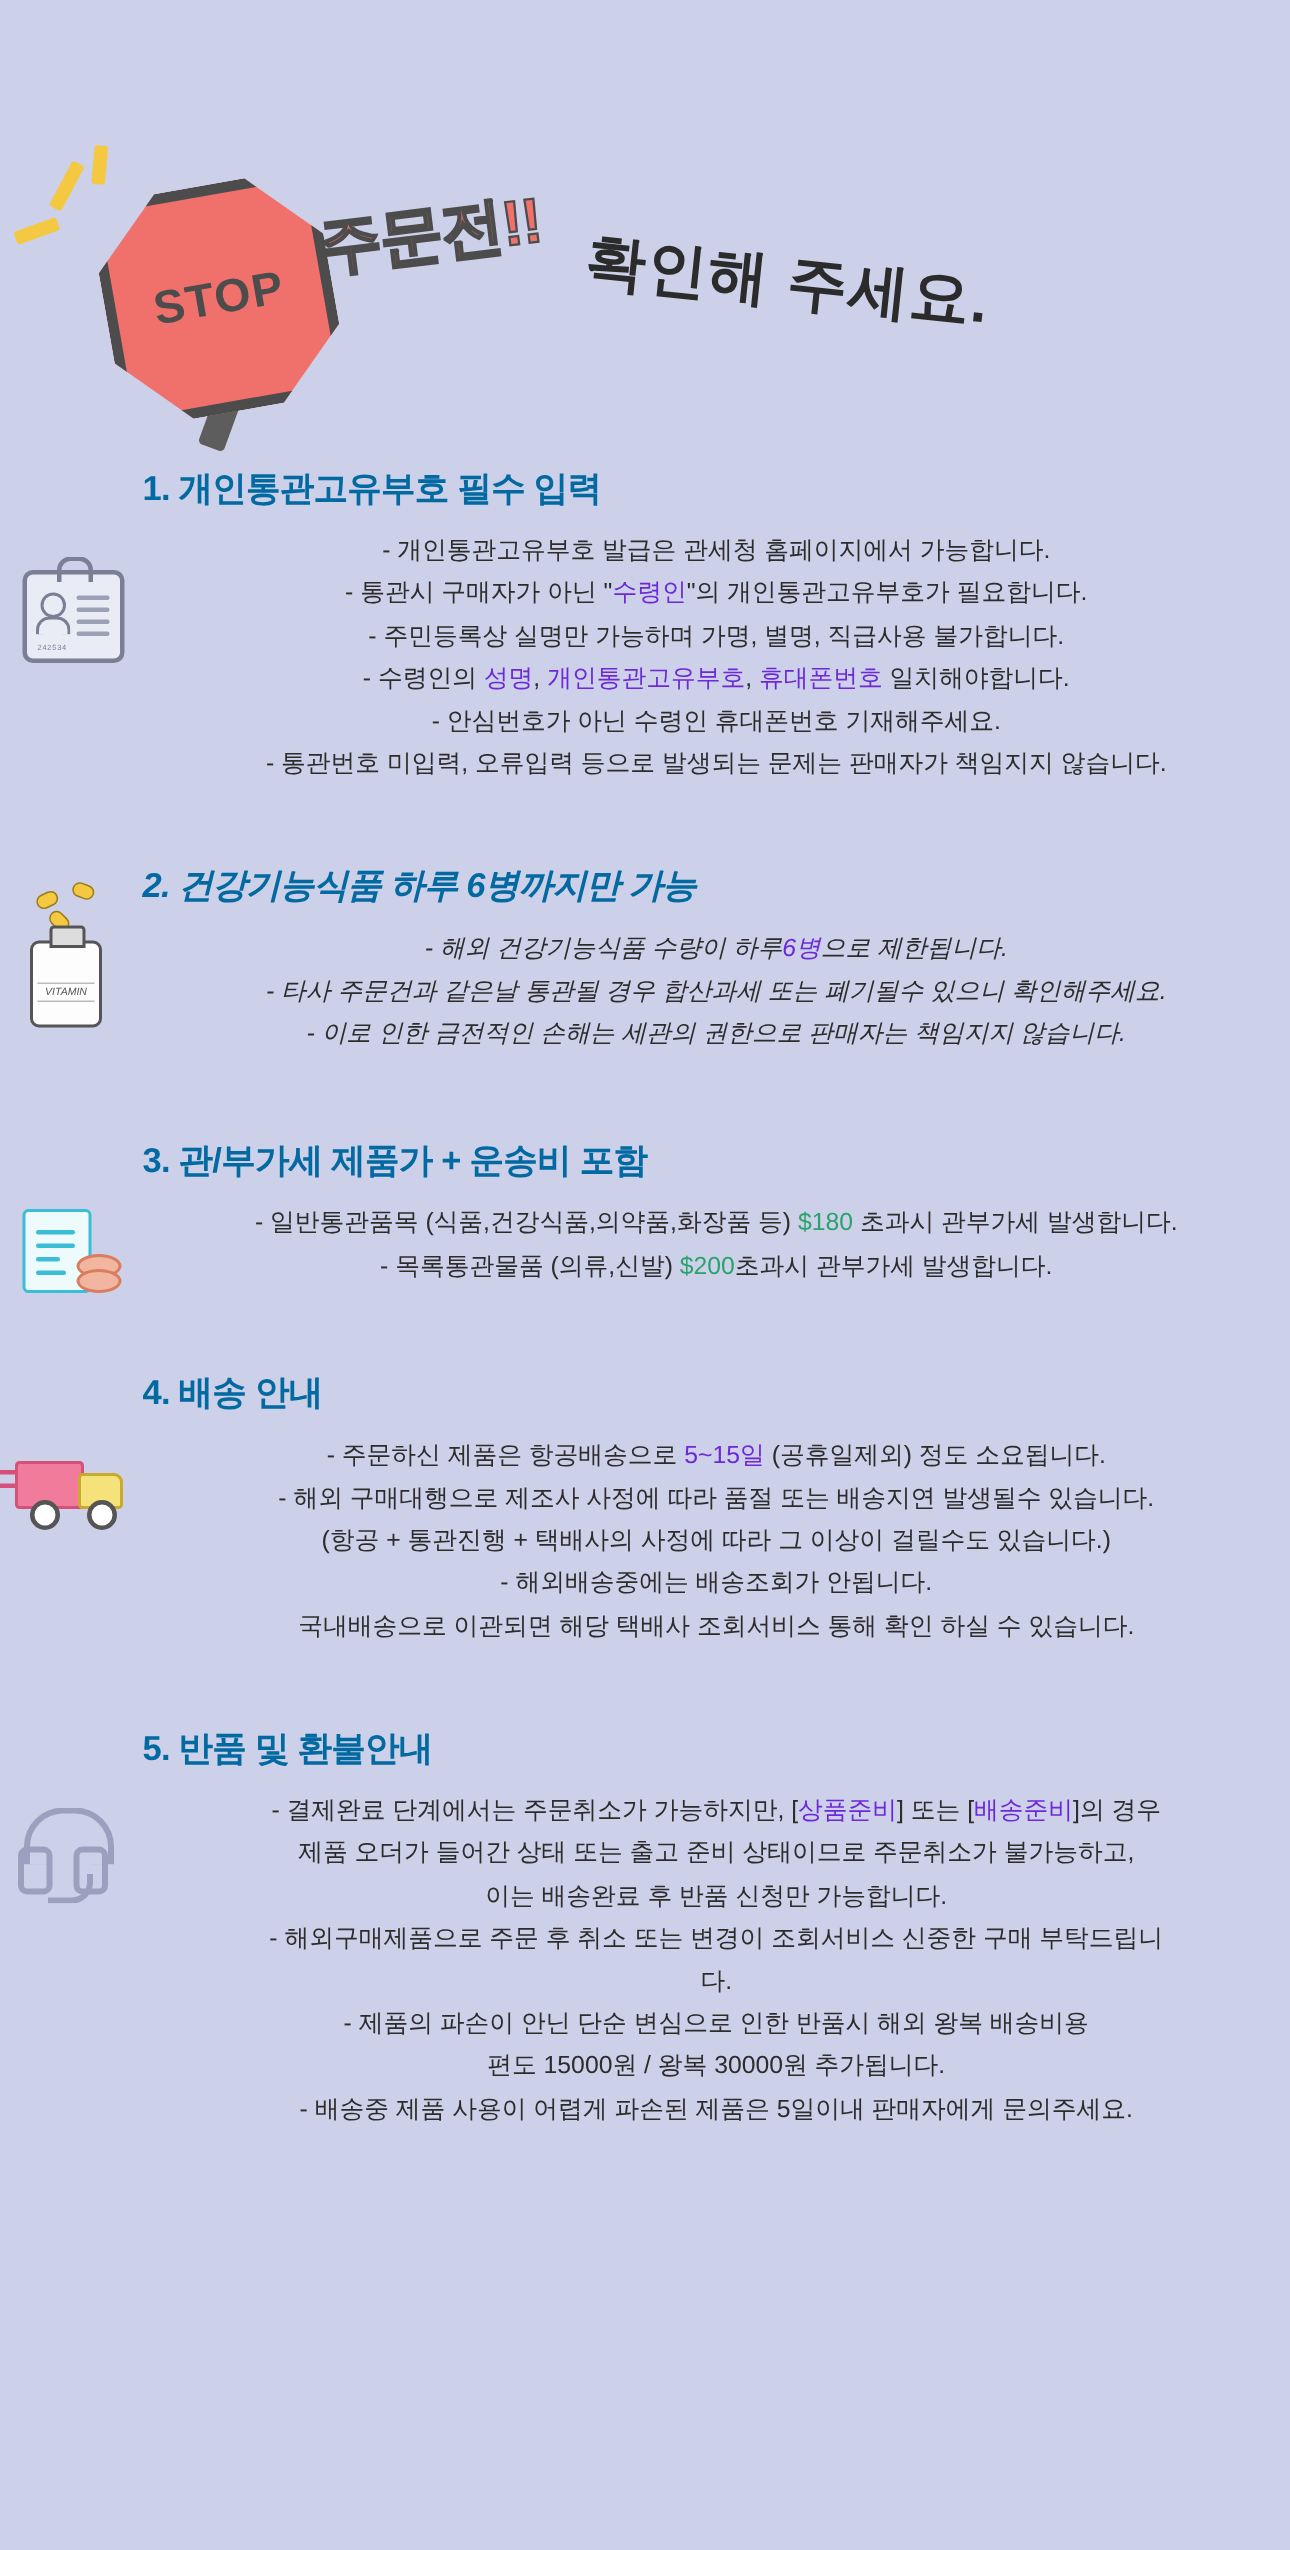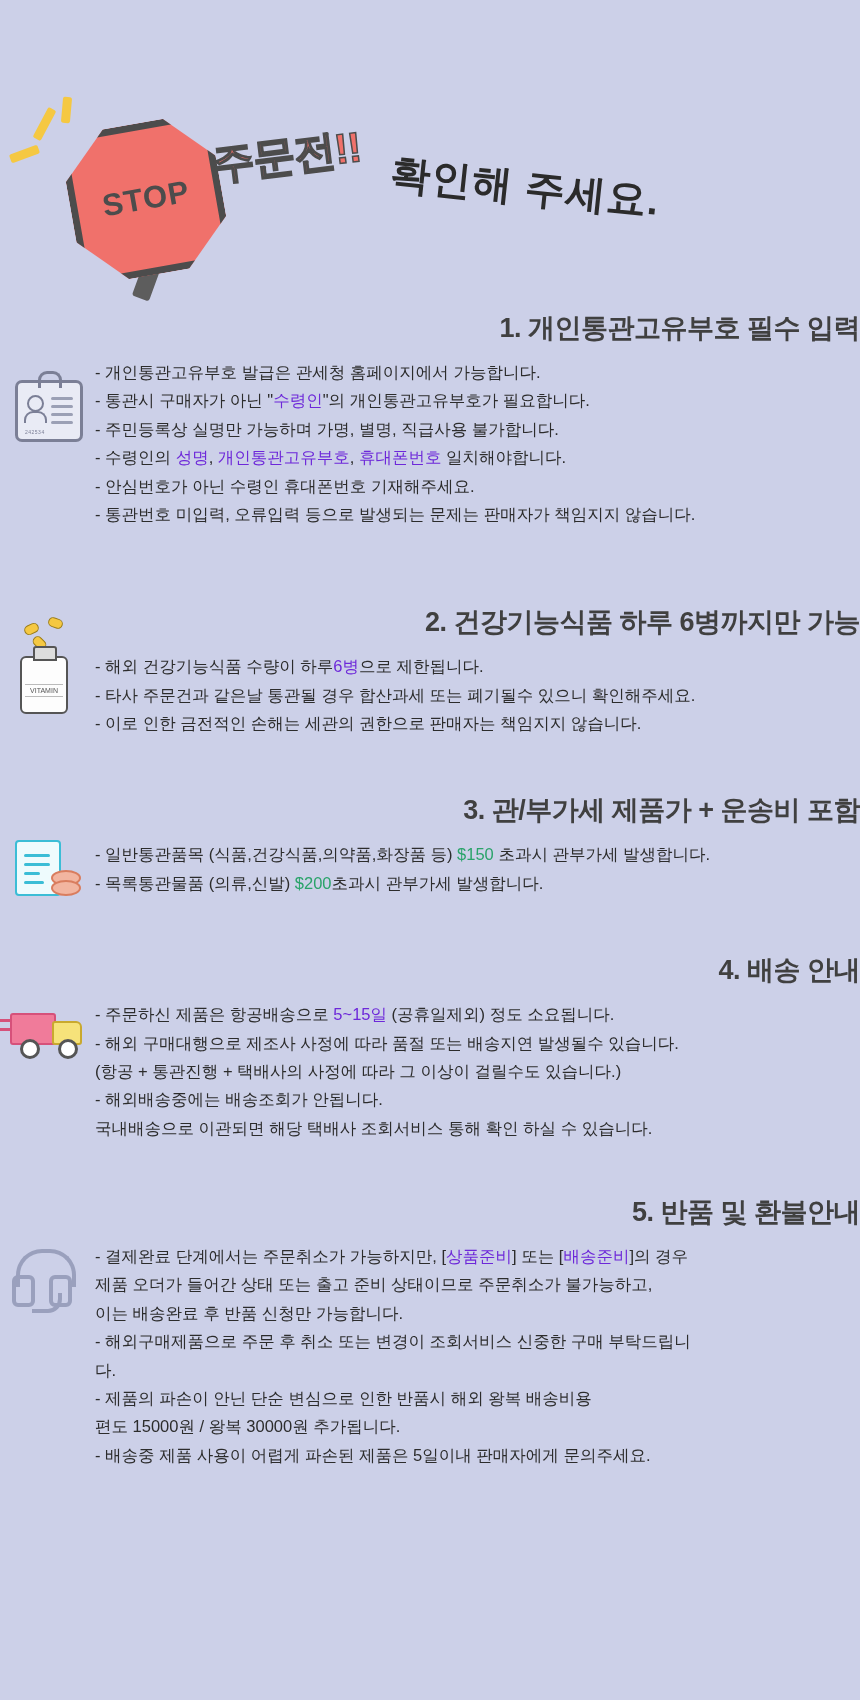"1. 개인통관고유부호 필수 입력" .sec-title { color: #404040 -> #0369a1; font-size: 27px -> 23px; text-align: right -> none }
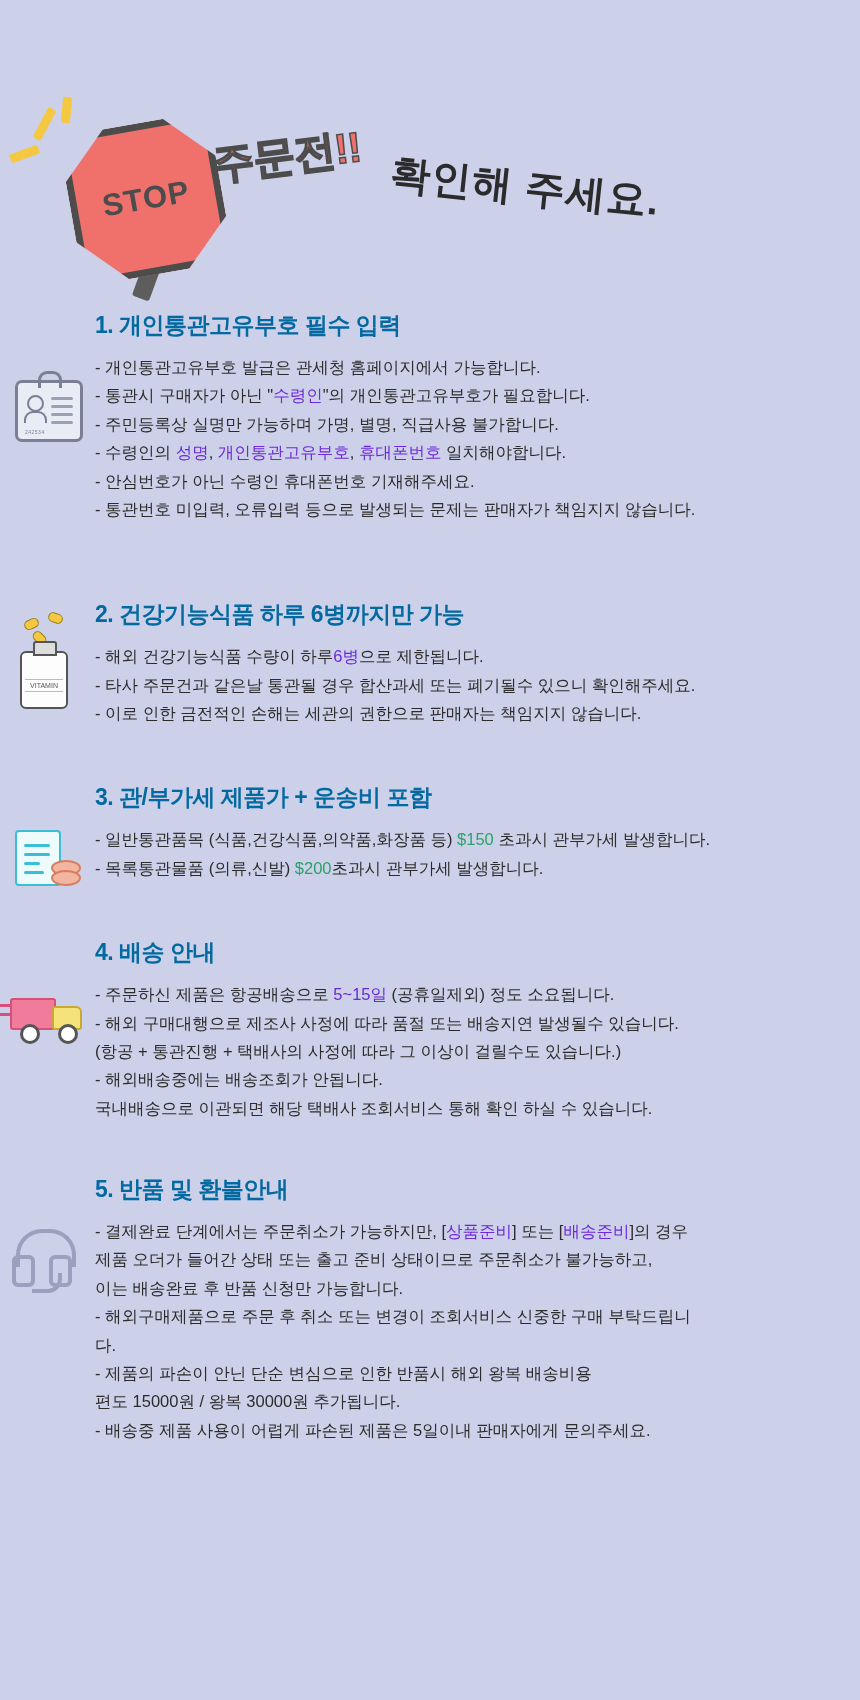"- 개인통관고유부호 발급은 관세청 홈페이지에서" .sec-body .line { text-align: none -> center }
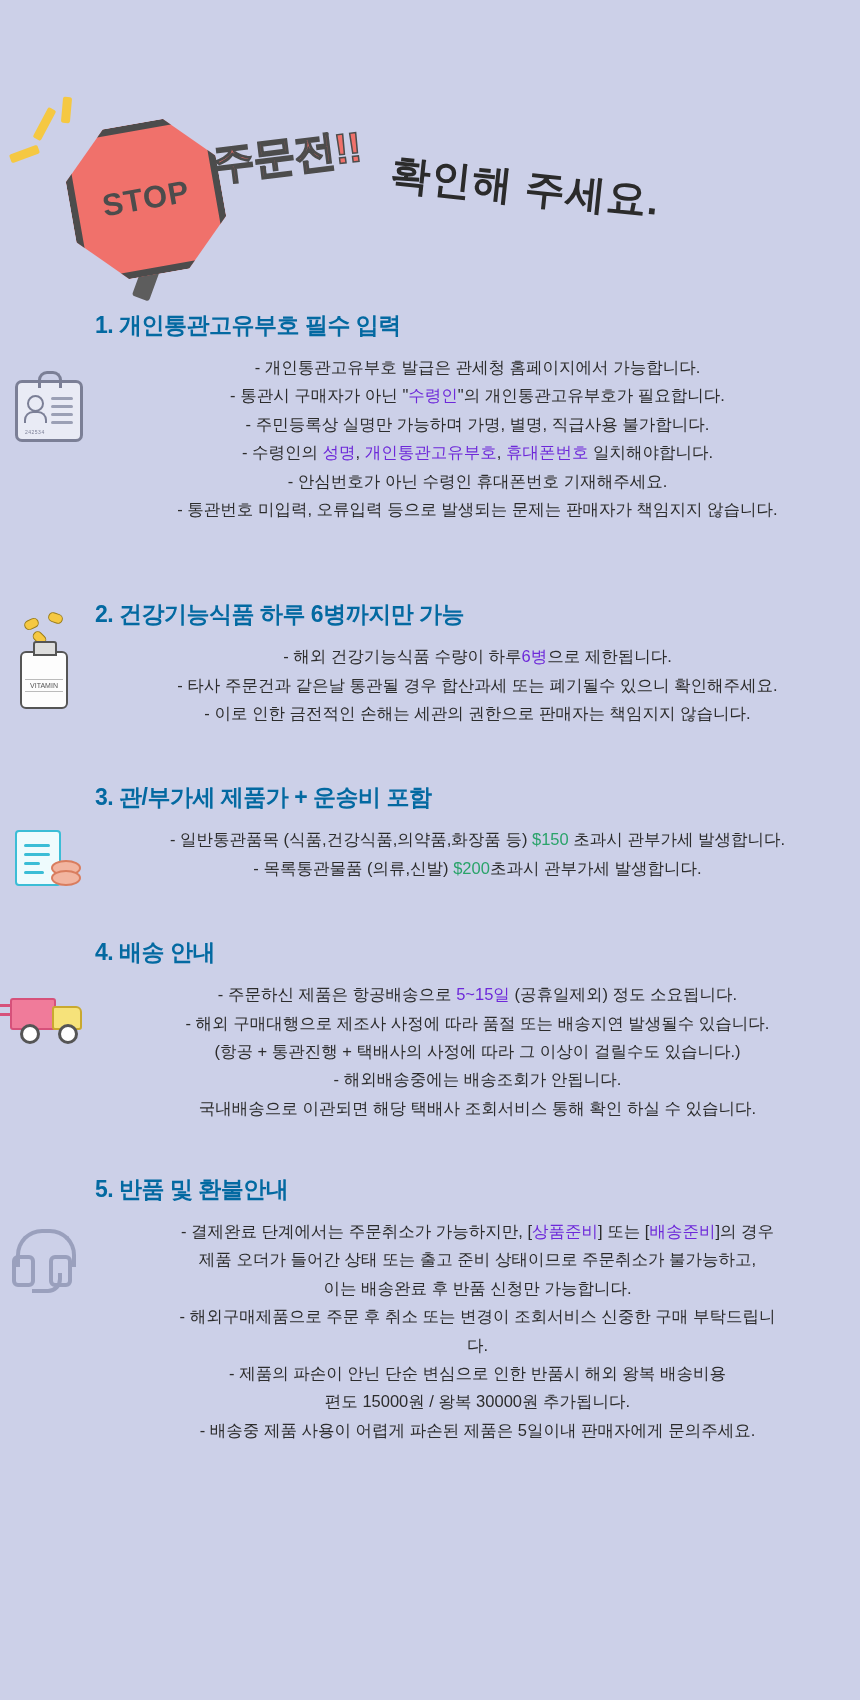"2. 건강기능식품 하루 6병까지만 가능" div.section { font-style: none -> italic; margin-top: 76px -> 52px }
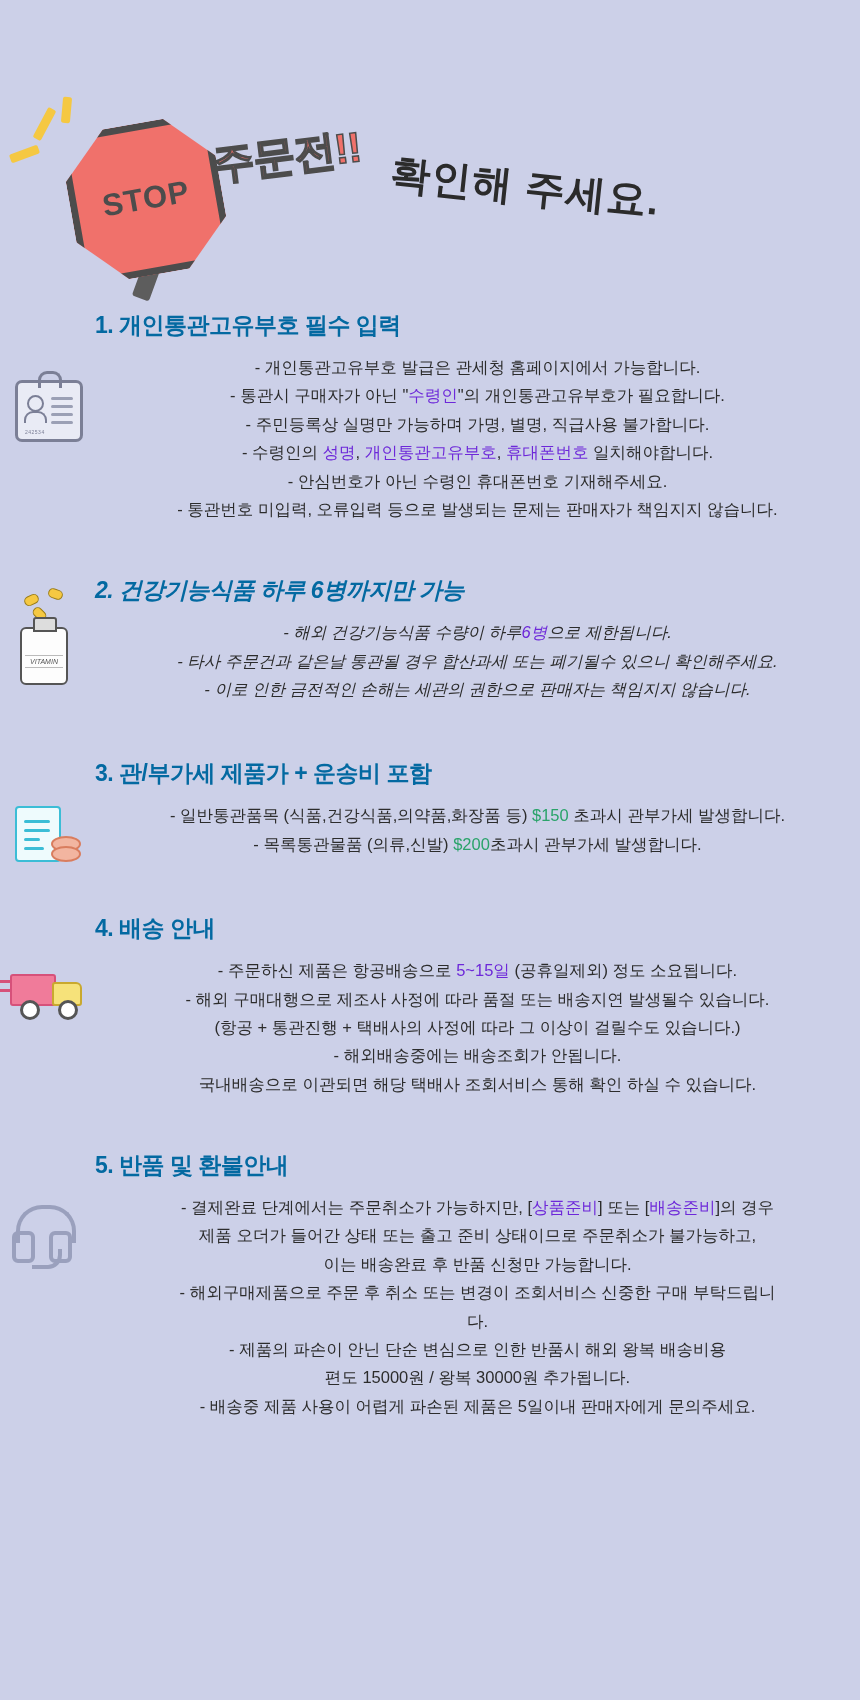"$150" span.hl-green { text: $150 -> $180 }
